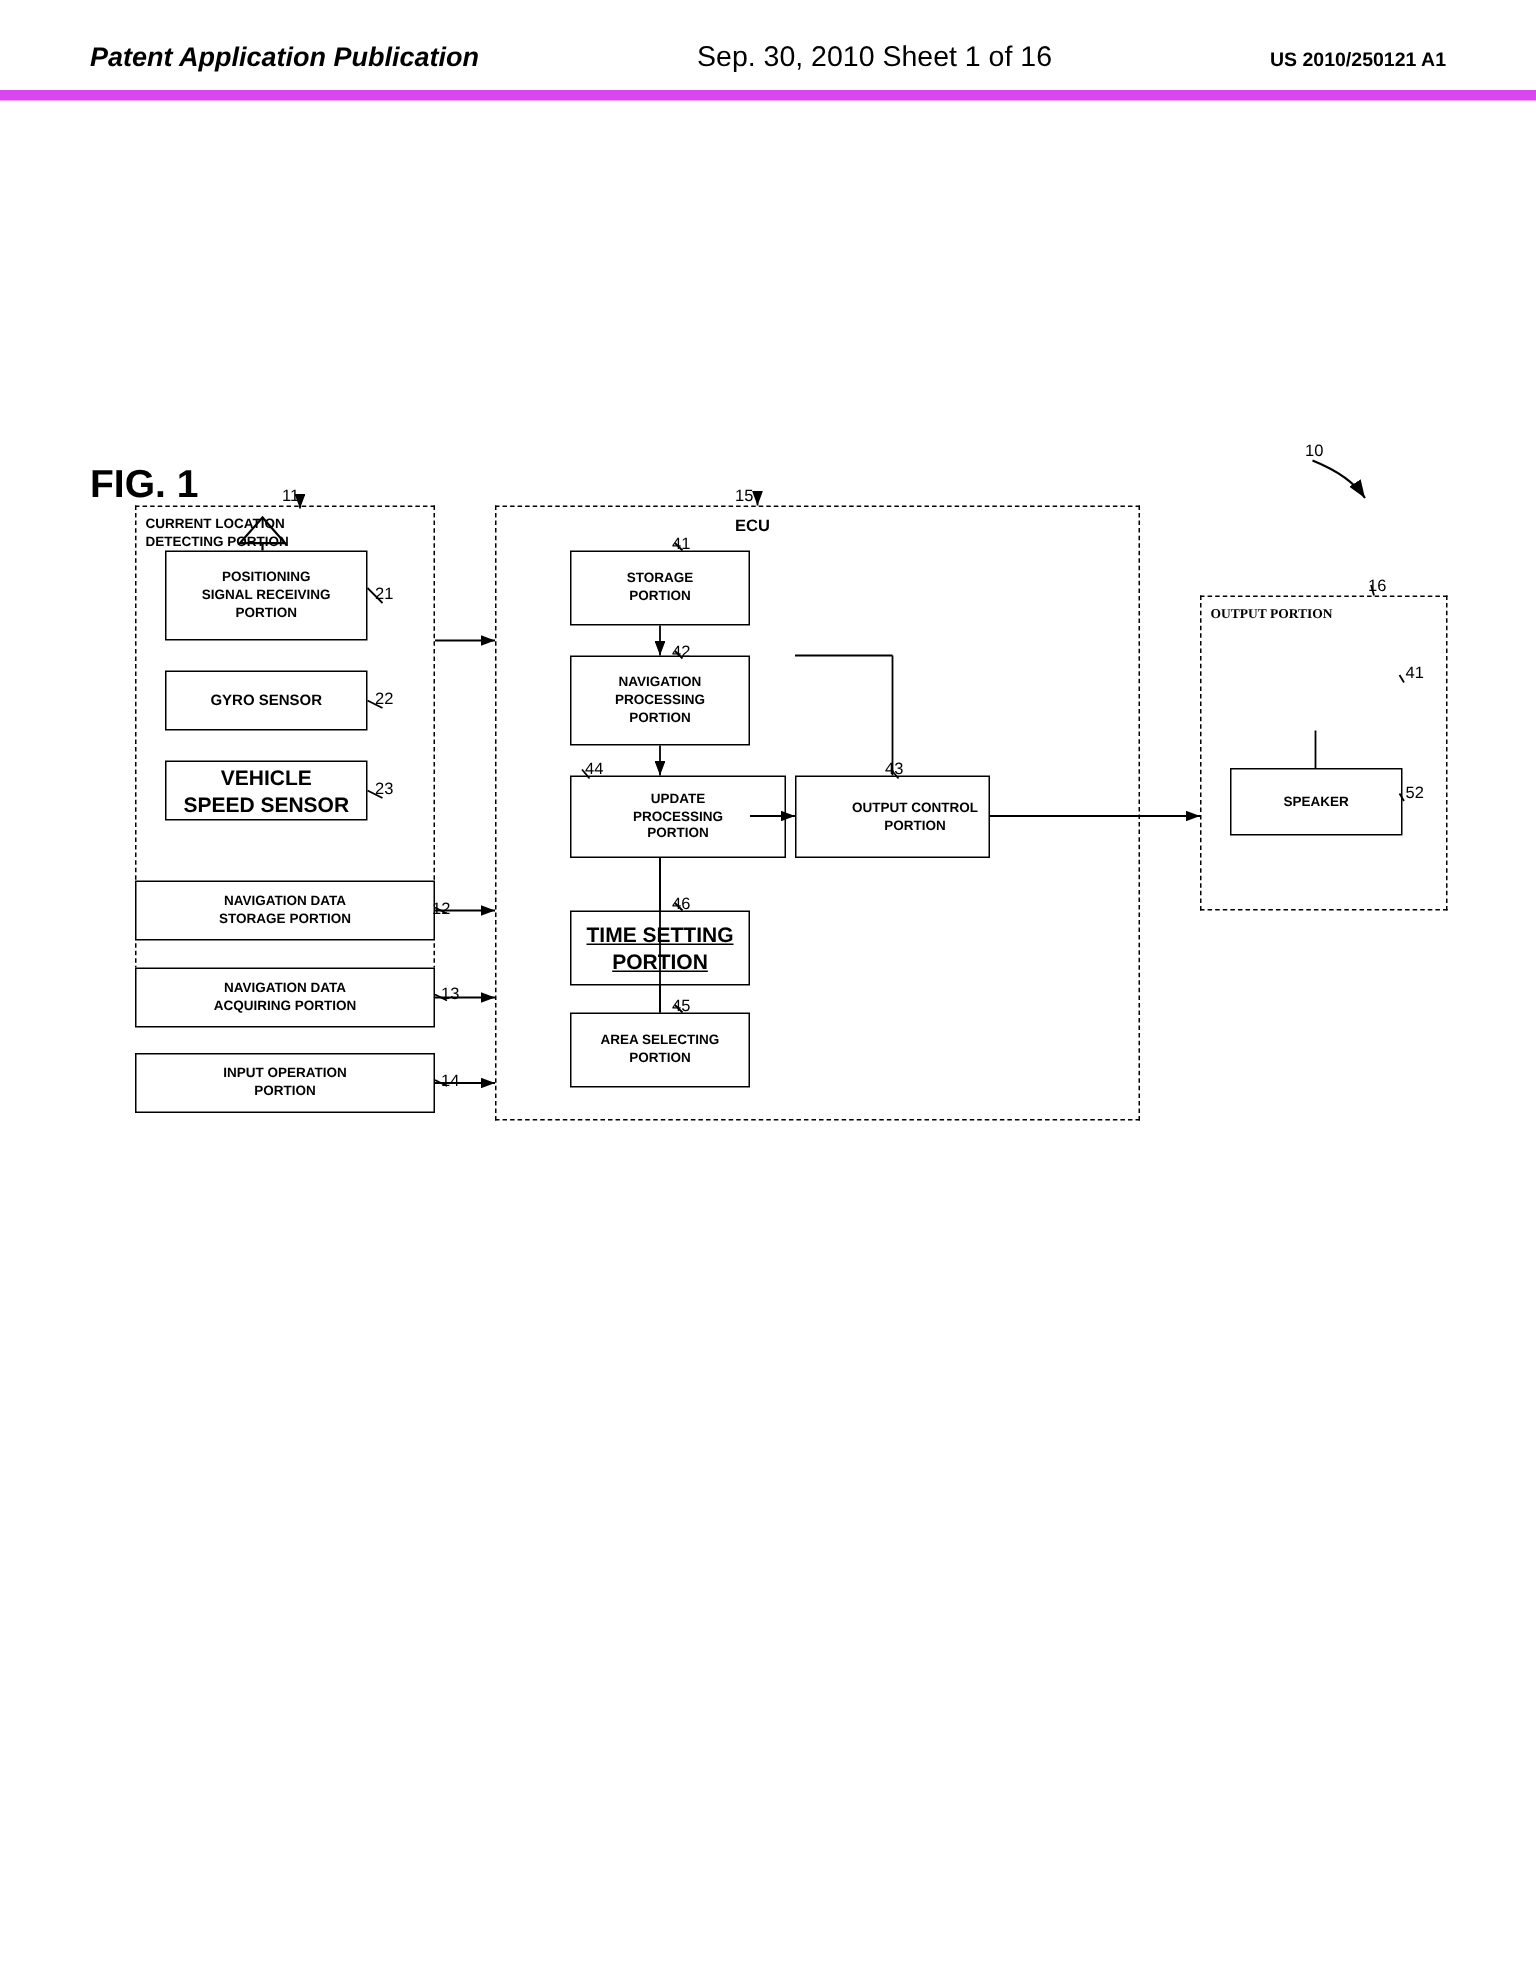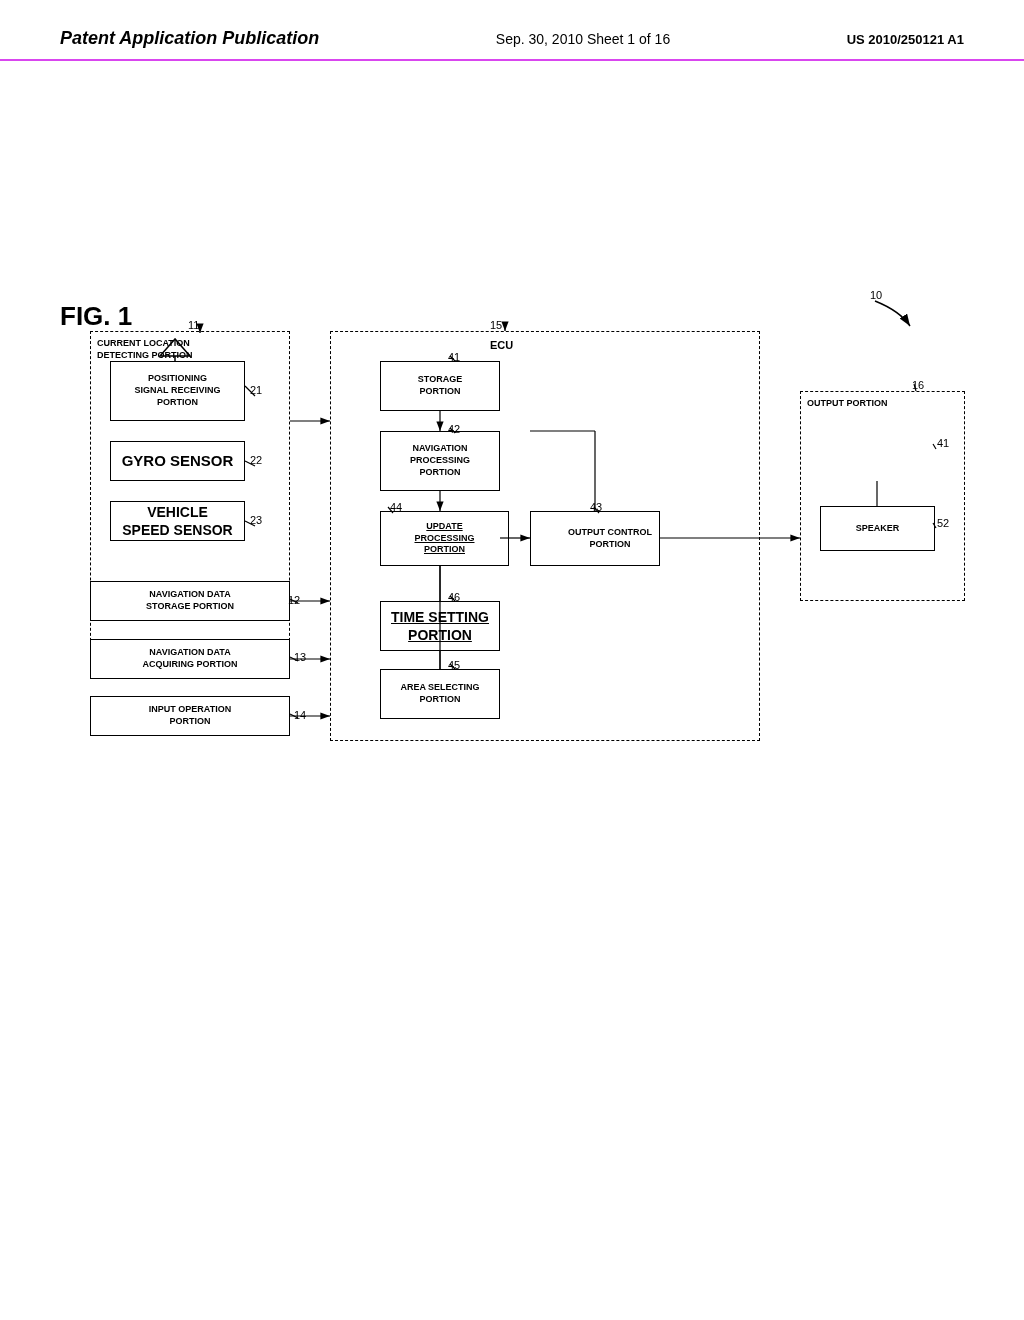"Patent Application Publication" .header { border-bottom: 2px solid #d946ef -> 7px solid #d946ef }
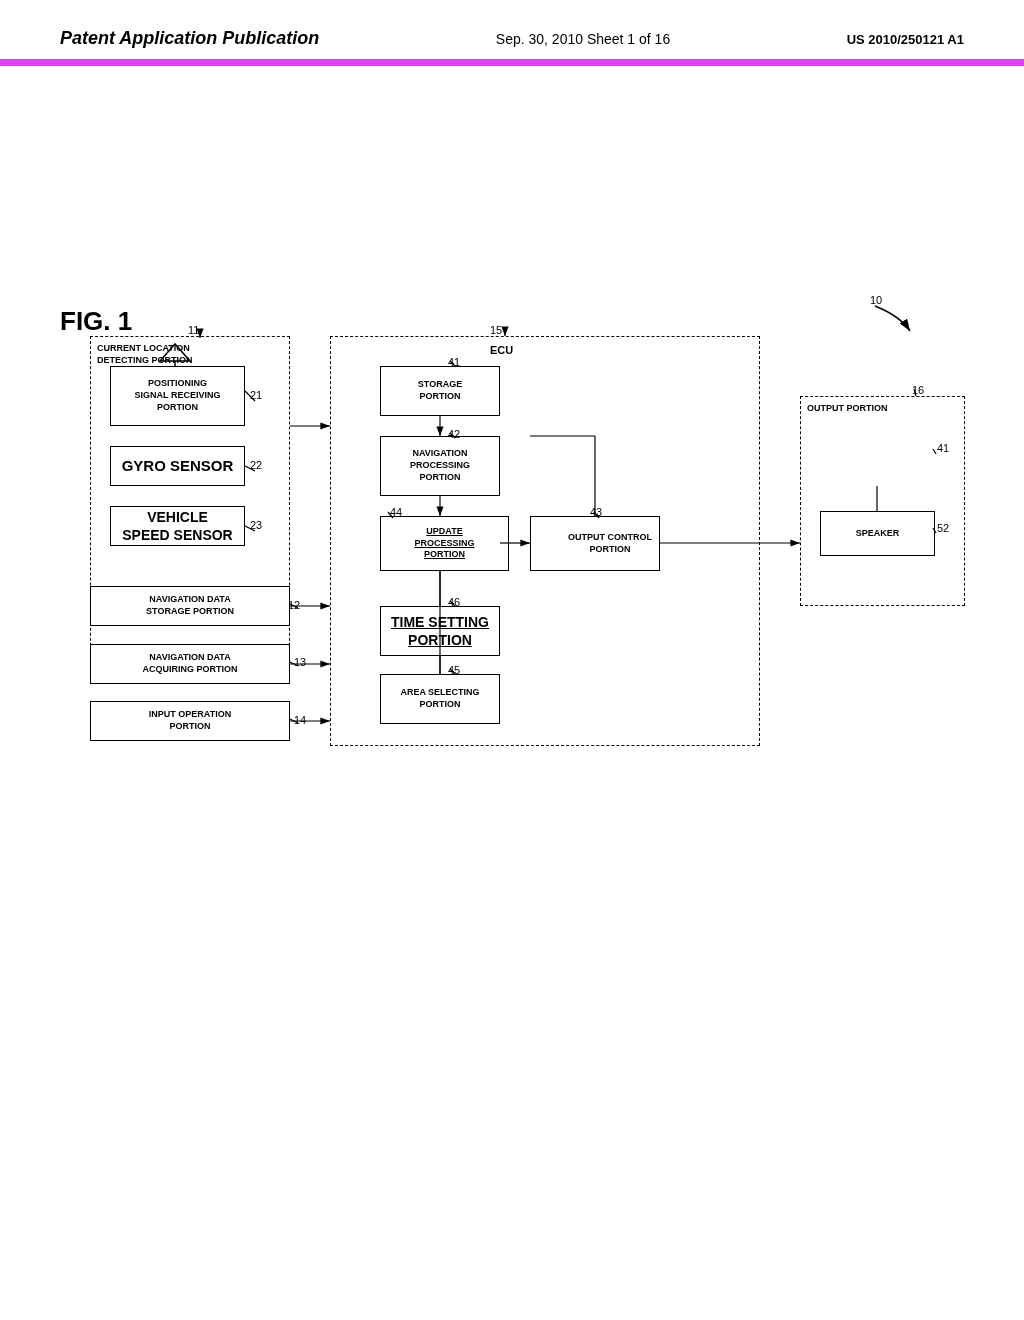"Sep. 30, 2010 Sheet 1" .header-center { font-size: 14px -> 19px }
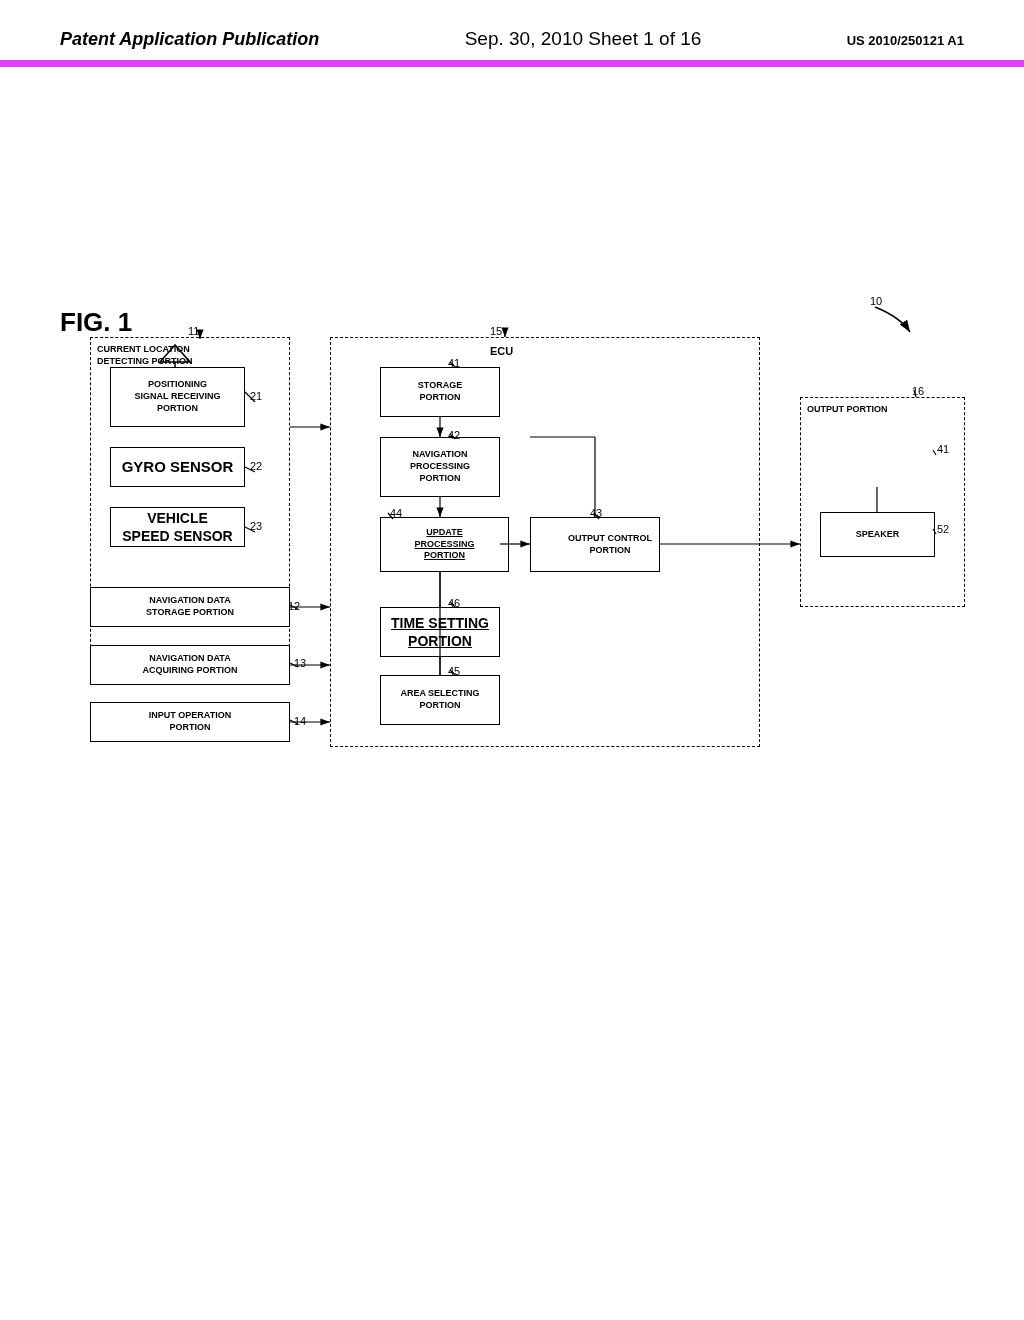"OUTPUT PORTION" span { font-family: none -> Liberation Serif, serif }
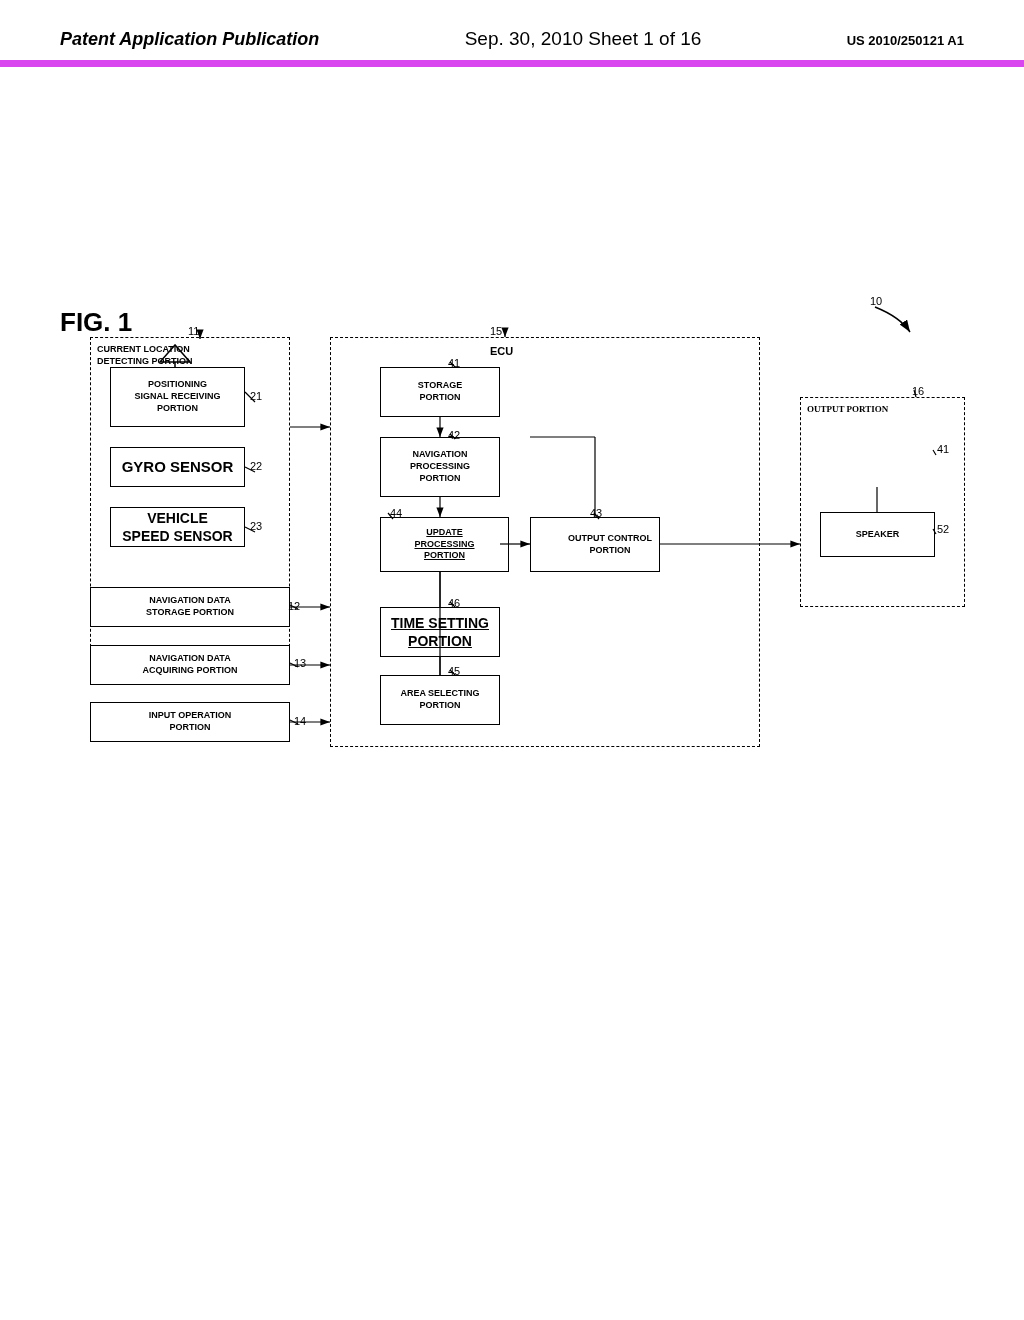"GYRO SENSOR" span { font-size: 15px -> 10px }
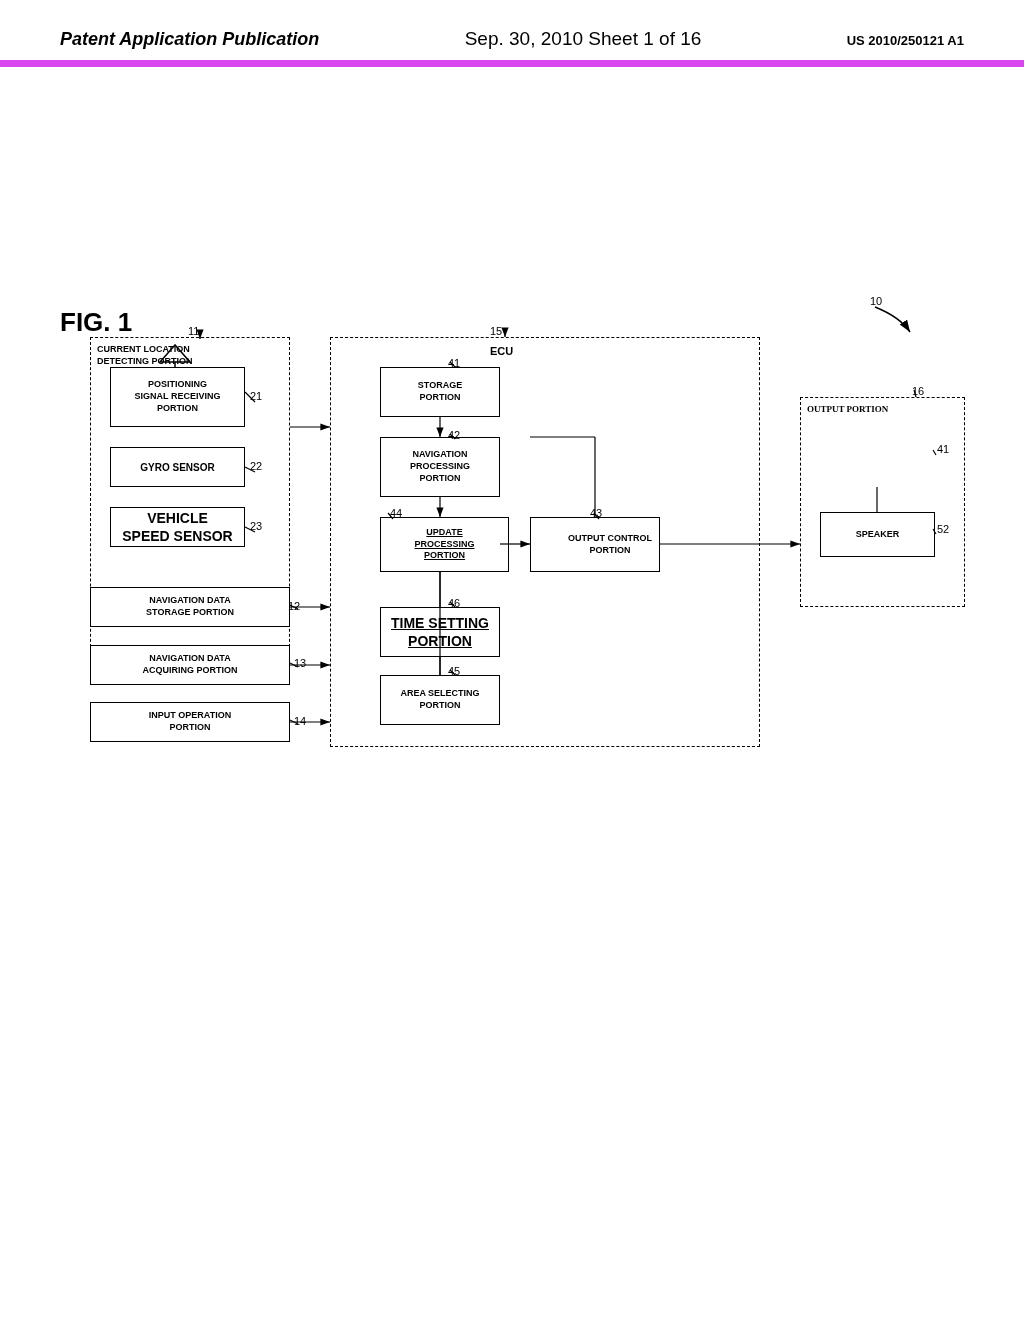"UPDATE" div.box { text-decoration: underline -> none; width: 129px -> 144px }
